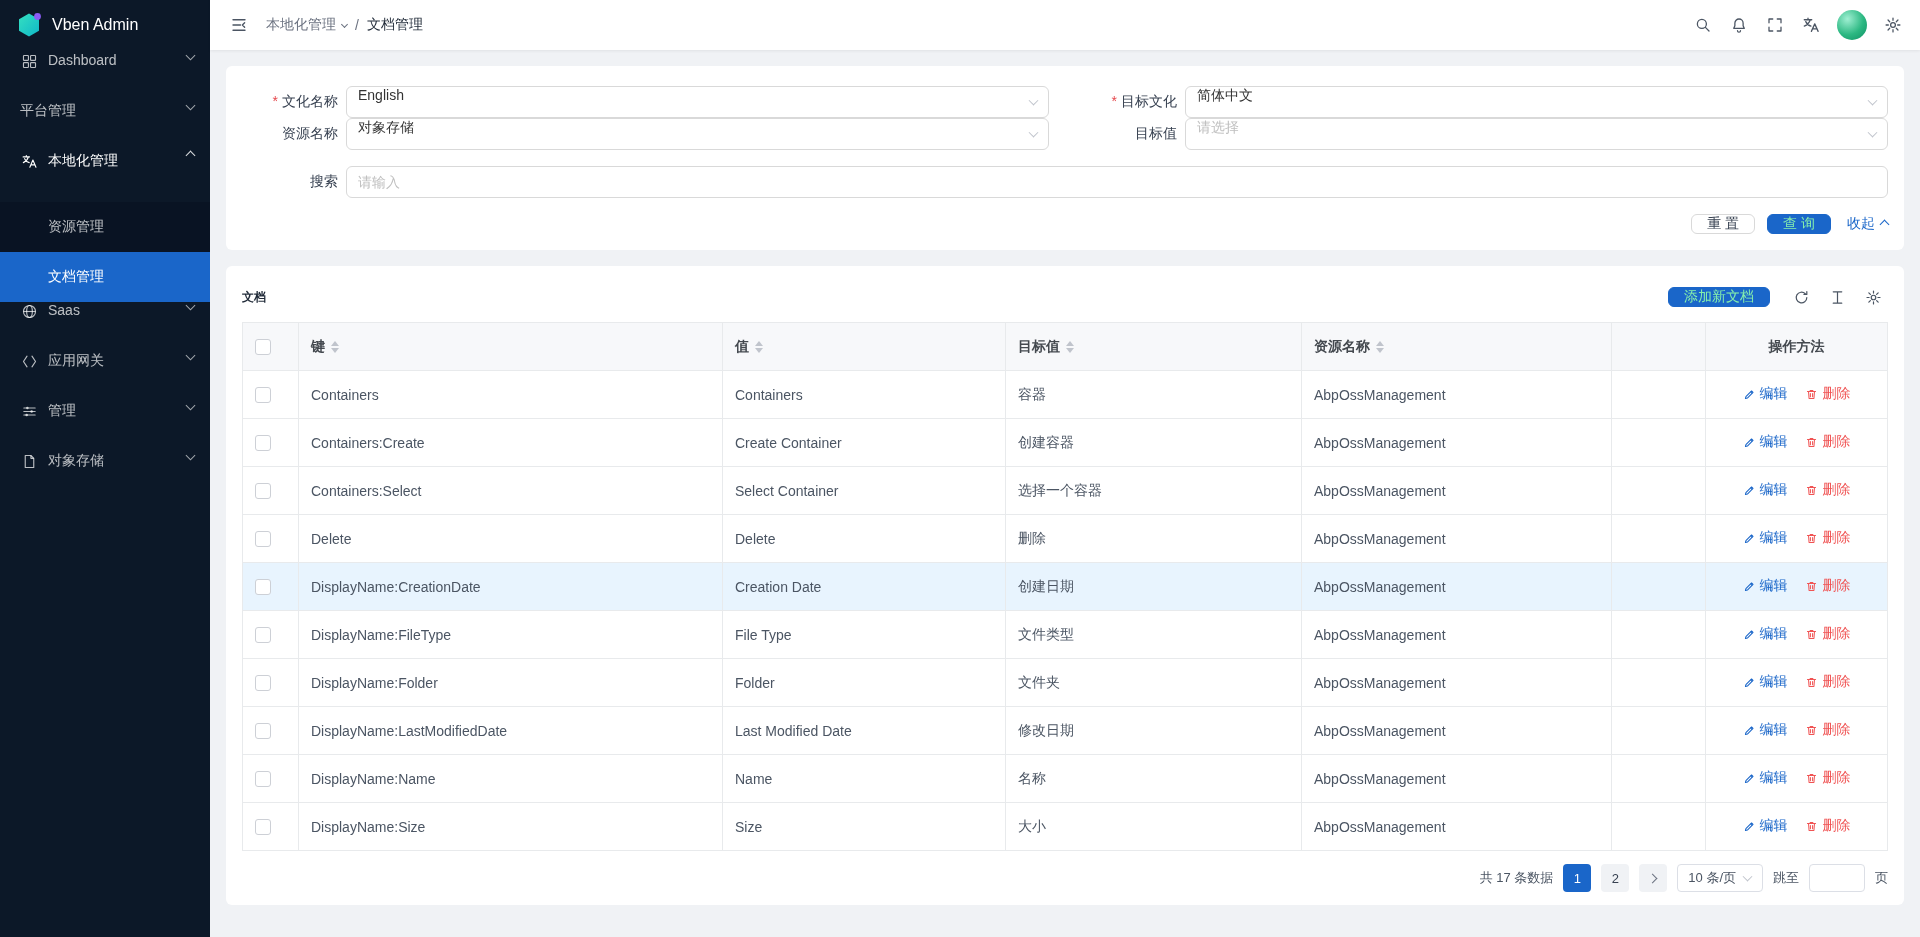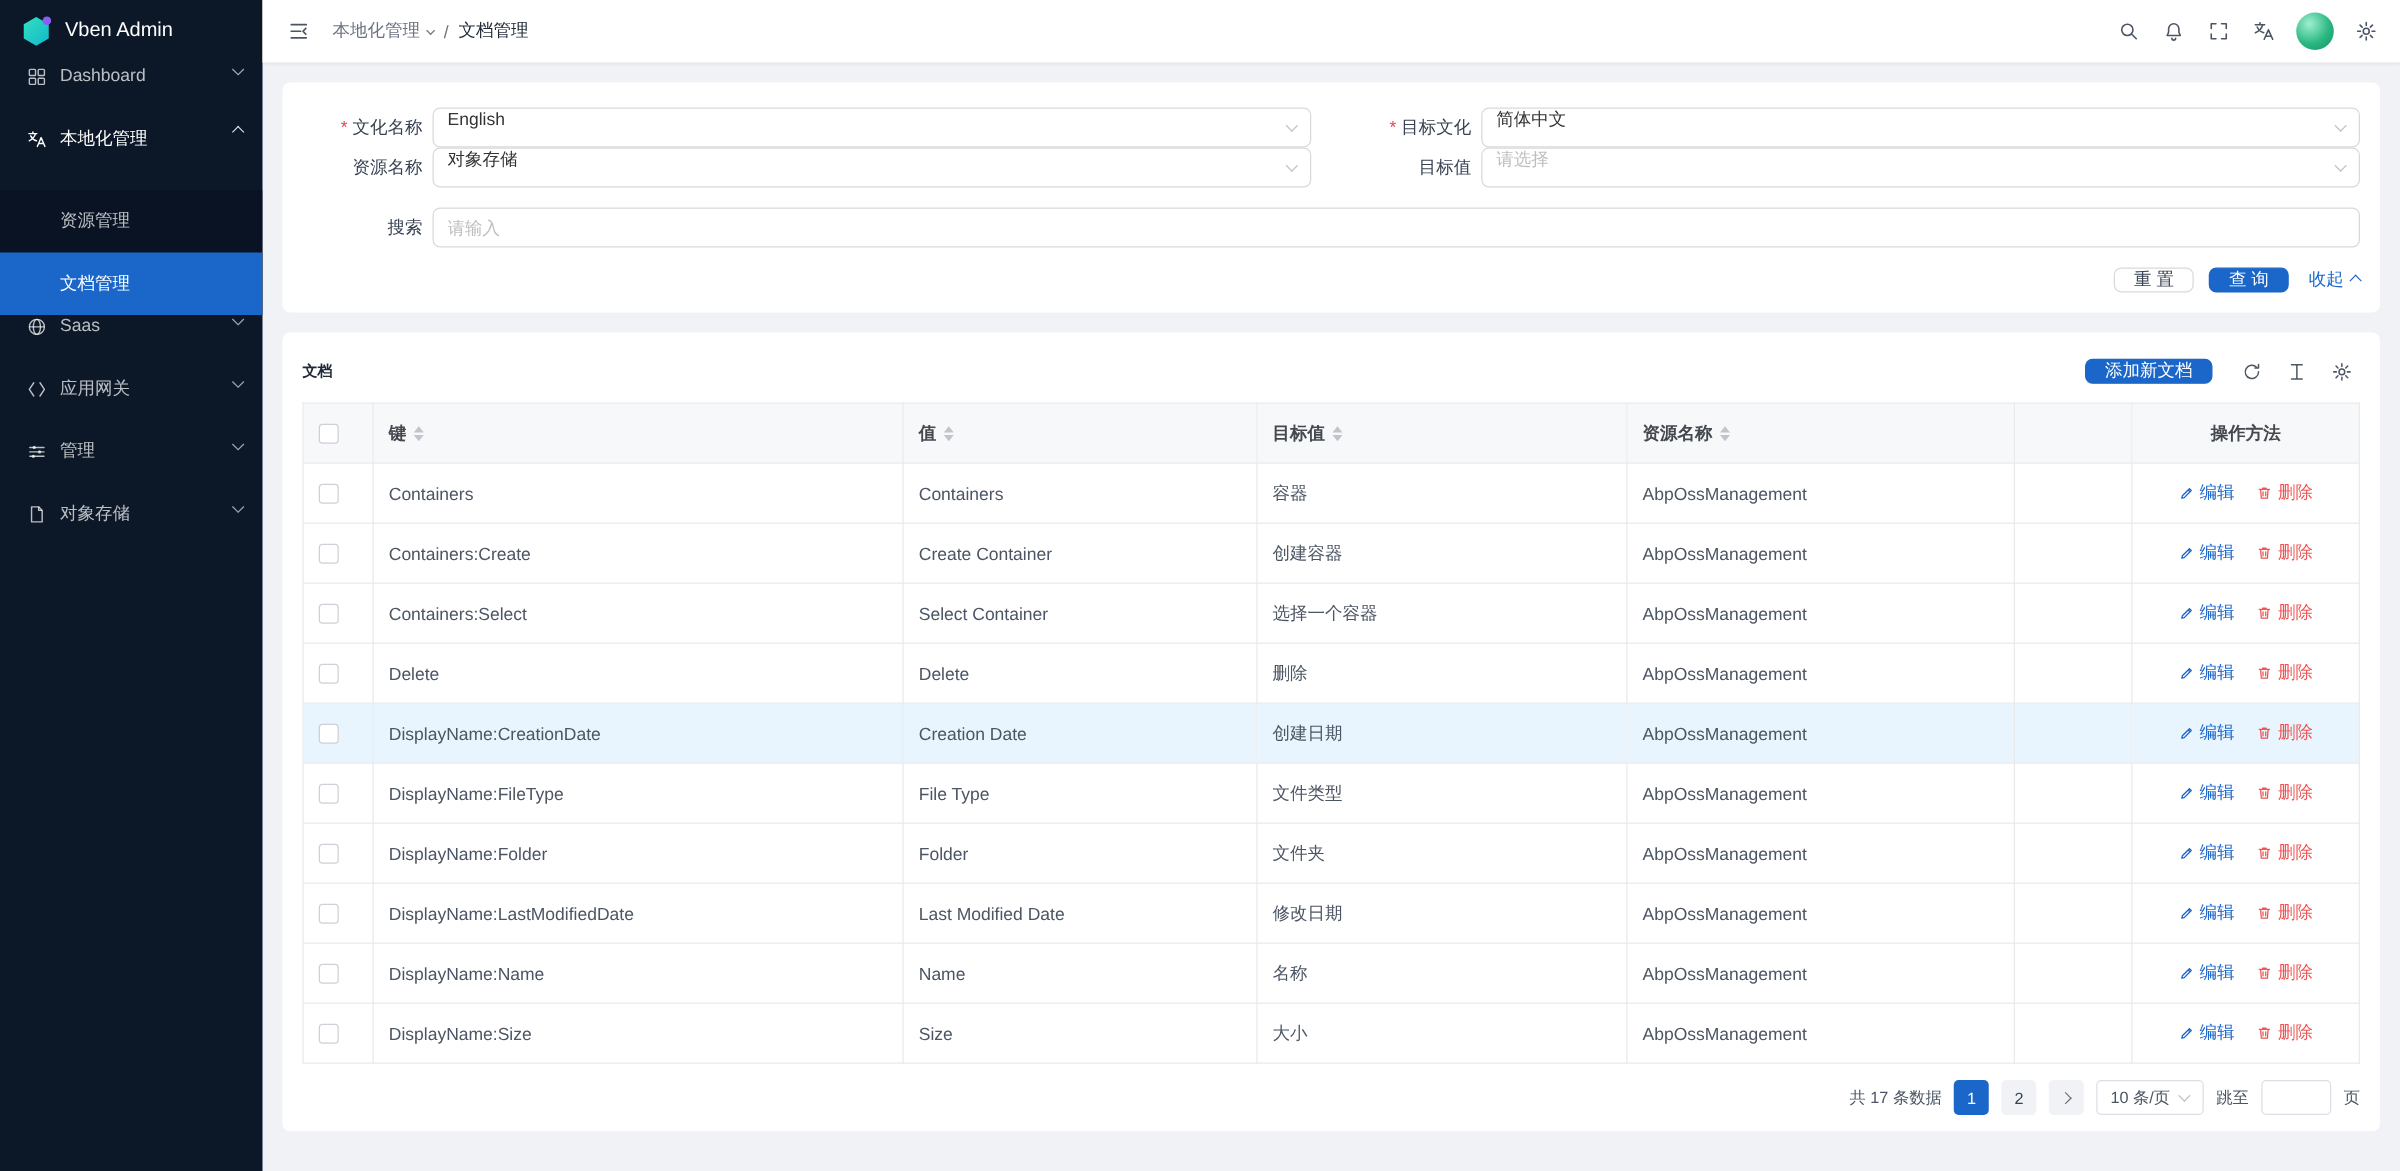"平台管理" div.menu-item { html: none -> <div> <span>平台管理</span> <span></span> </div> }
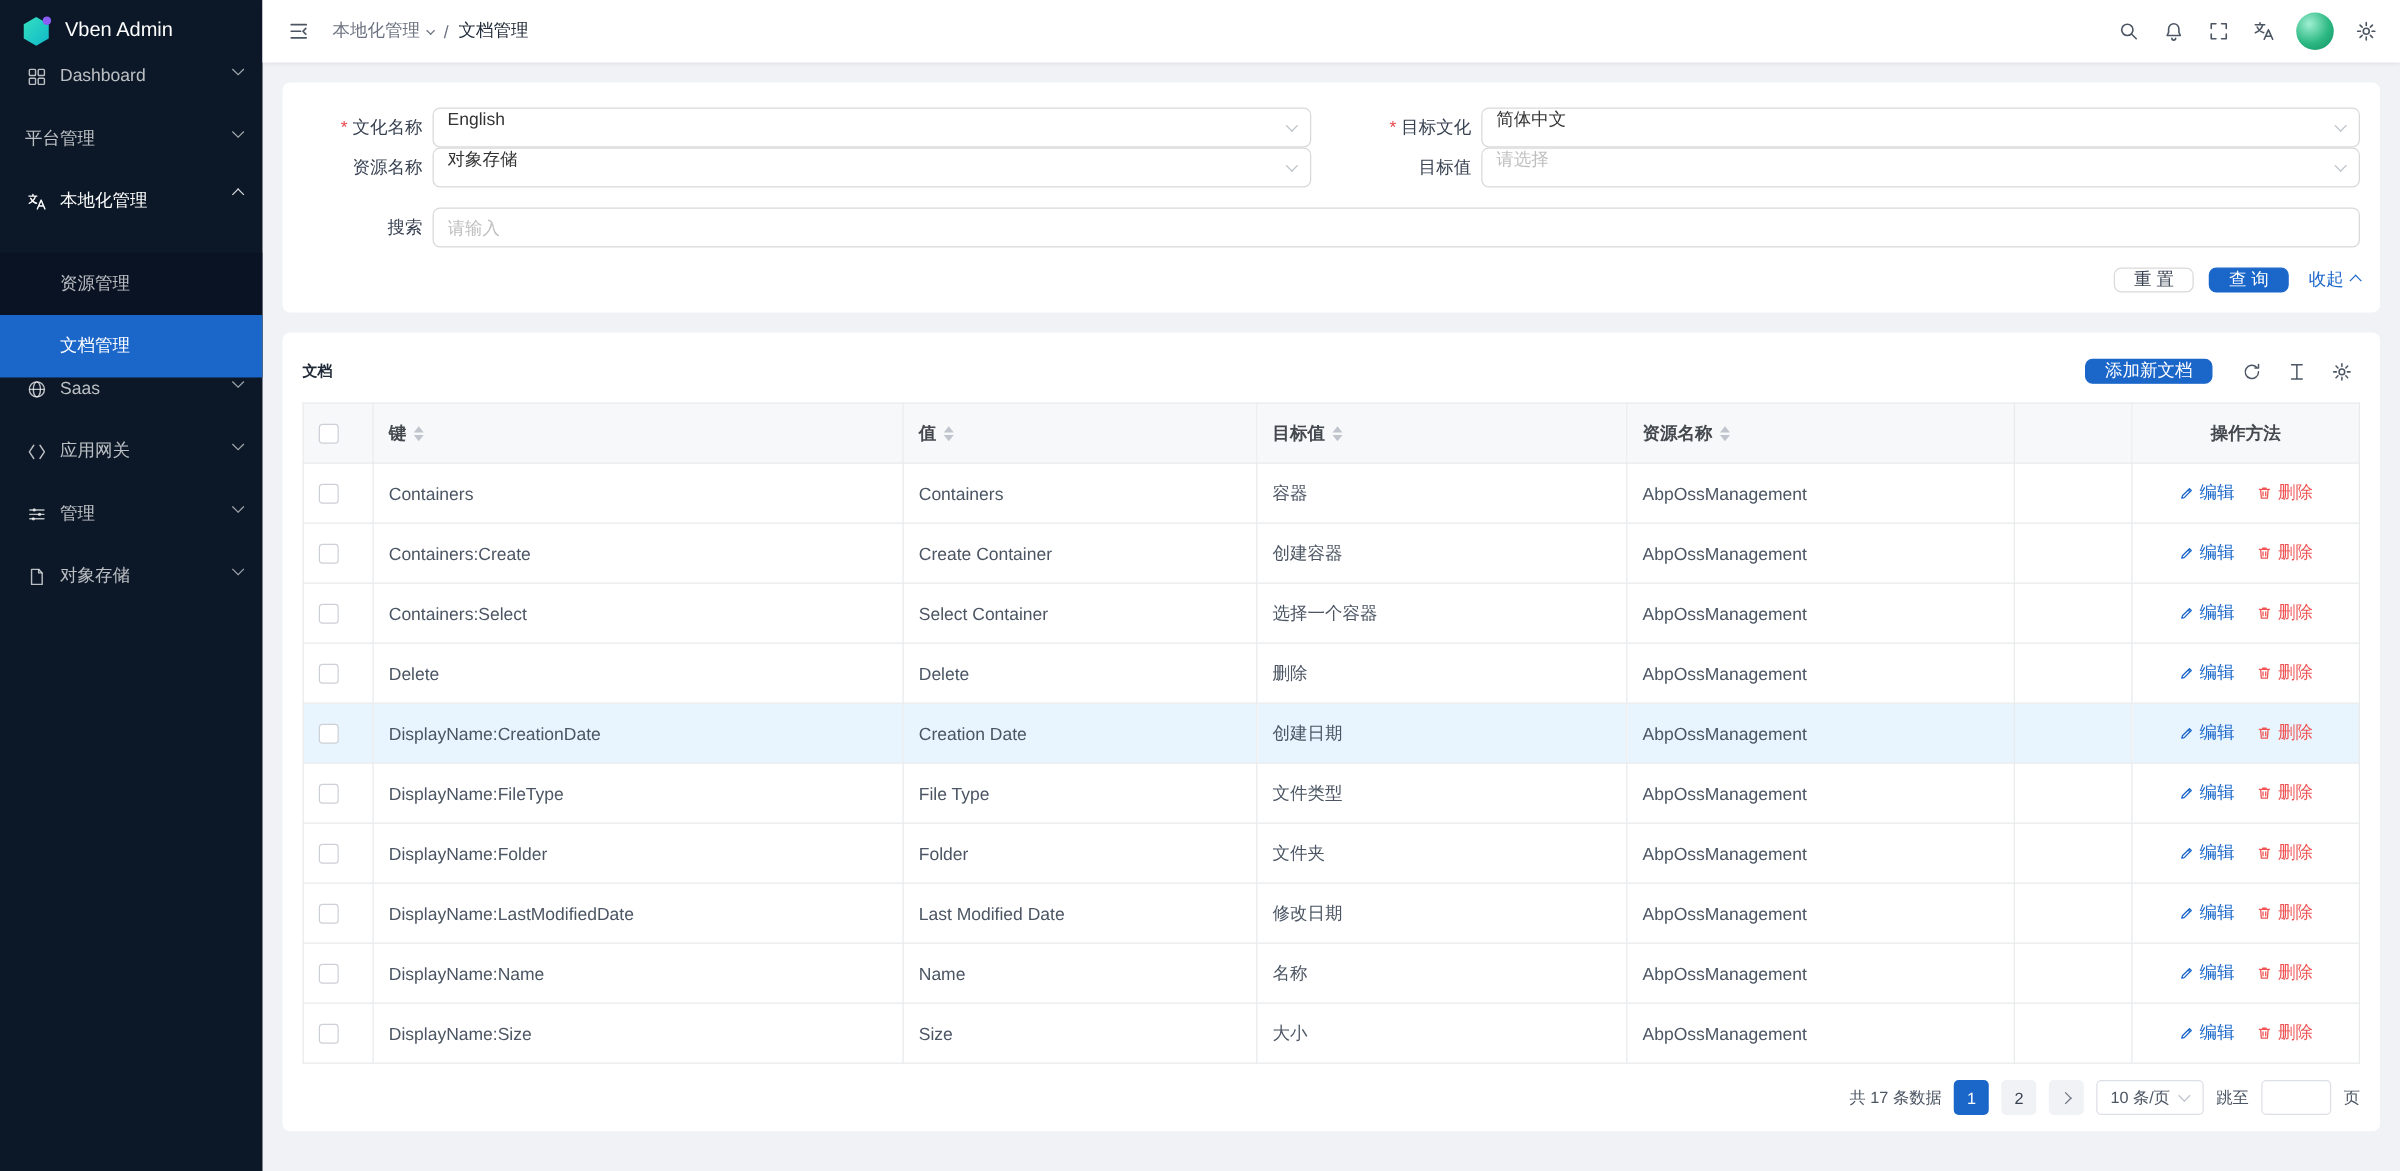"查 询" .btn.primary { color: #ffffff -> #86efac }
